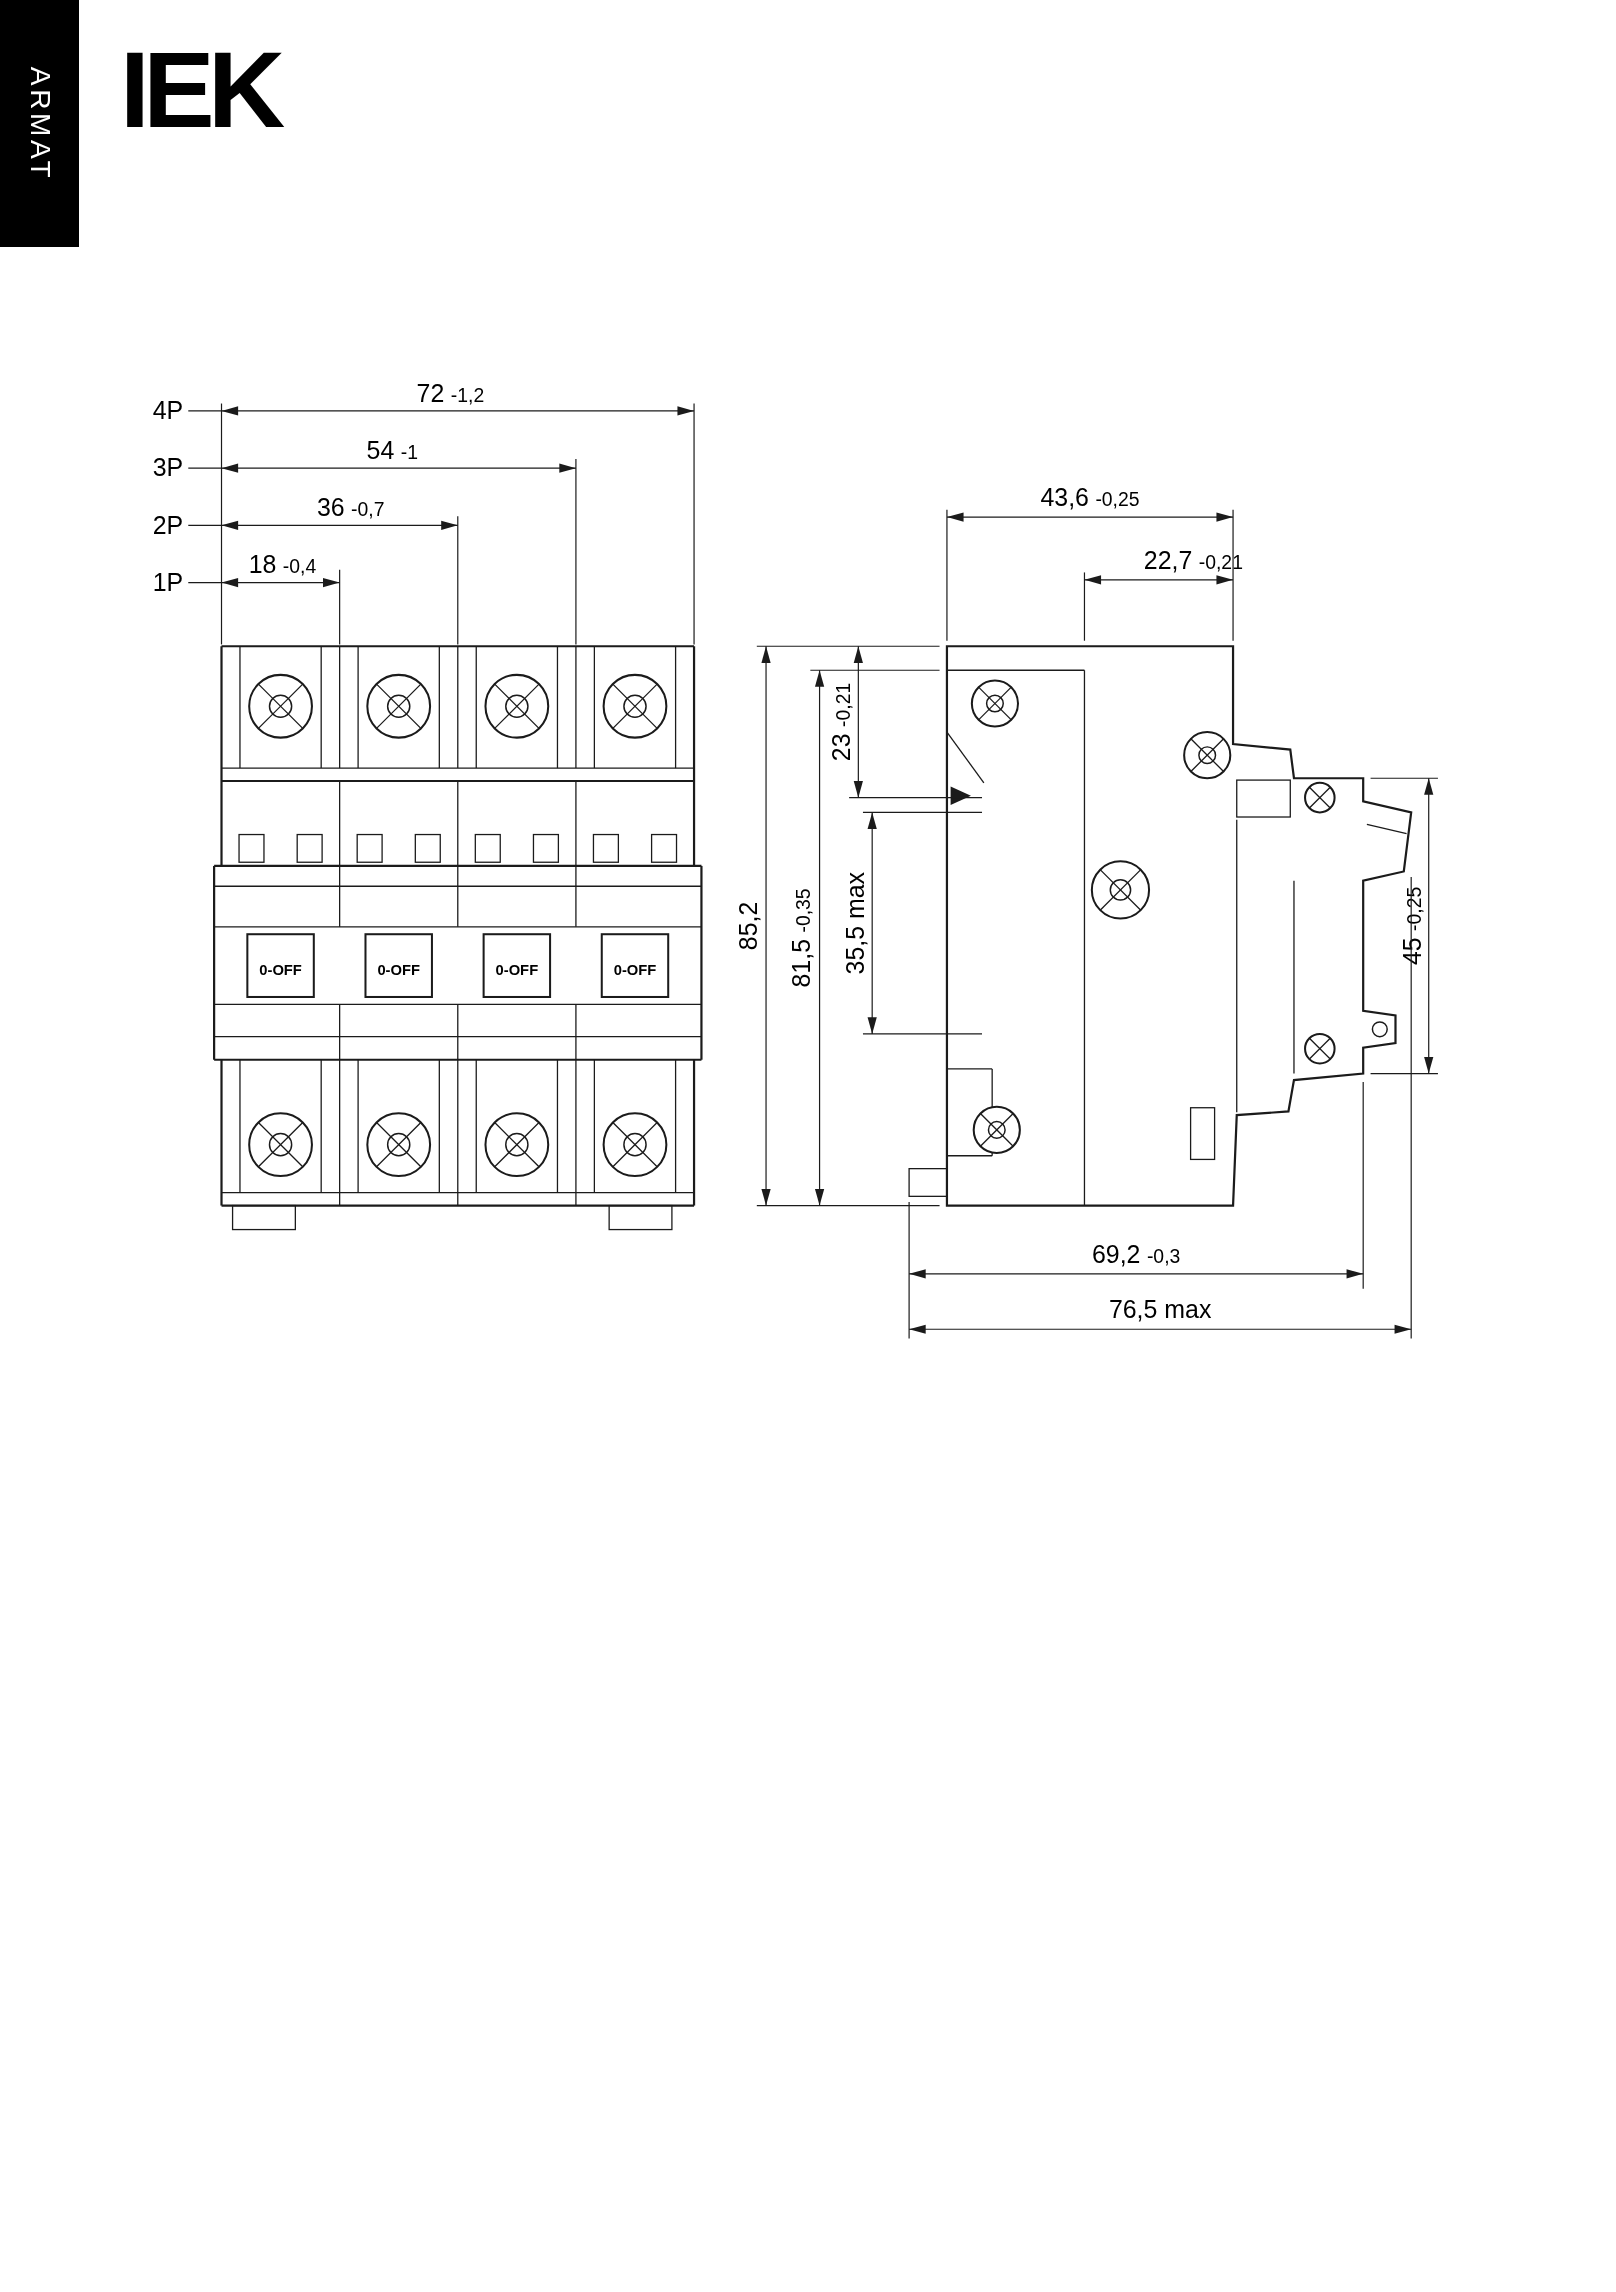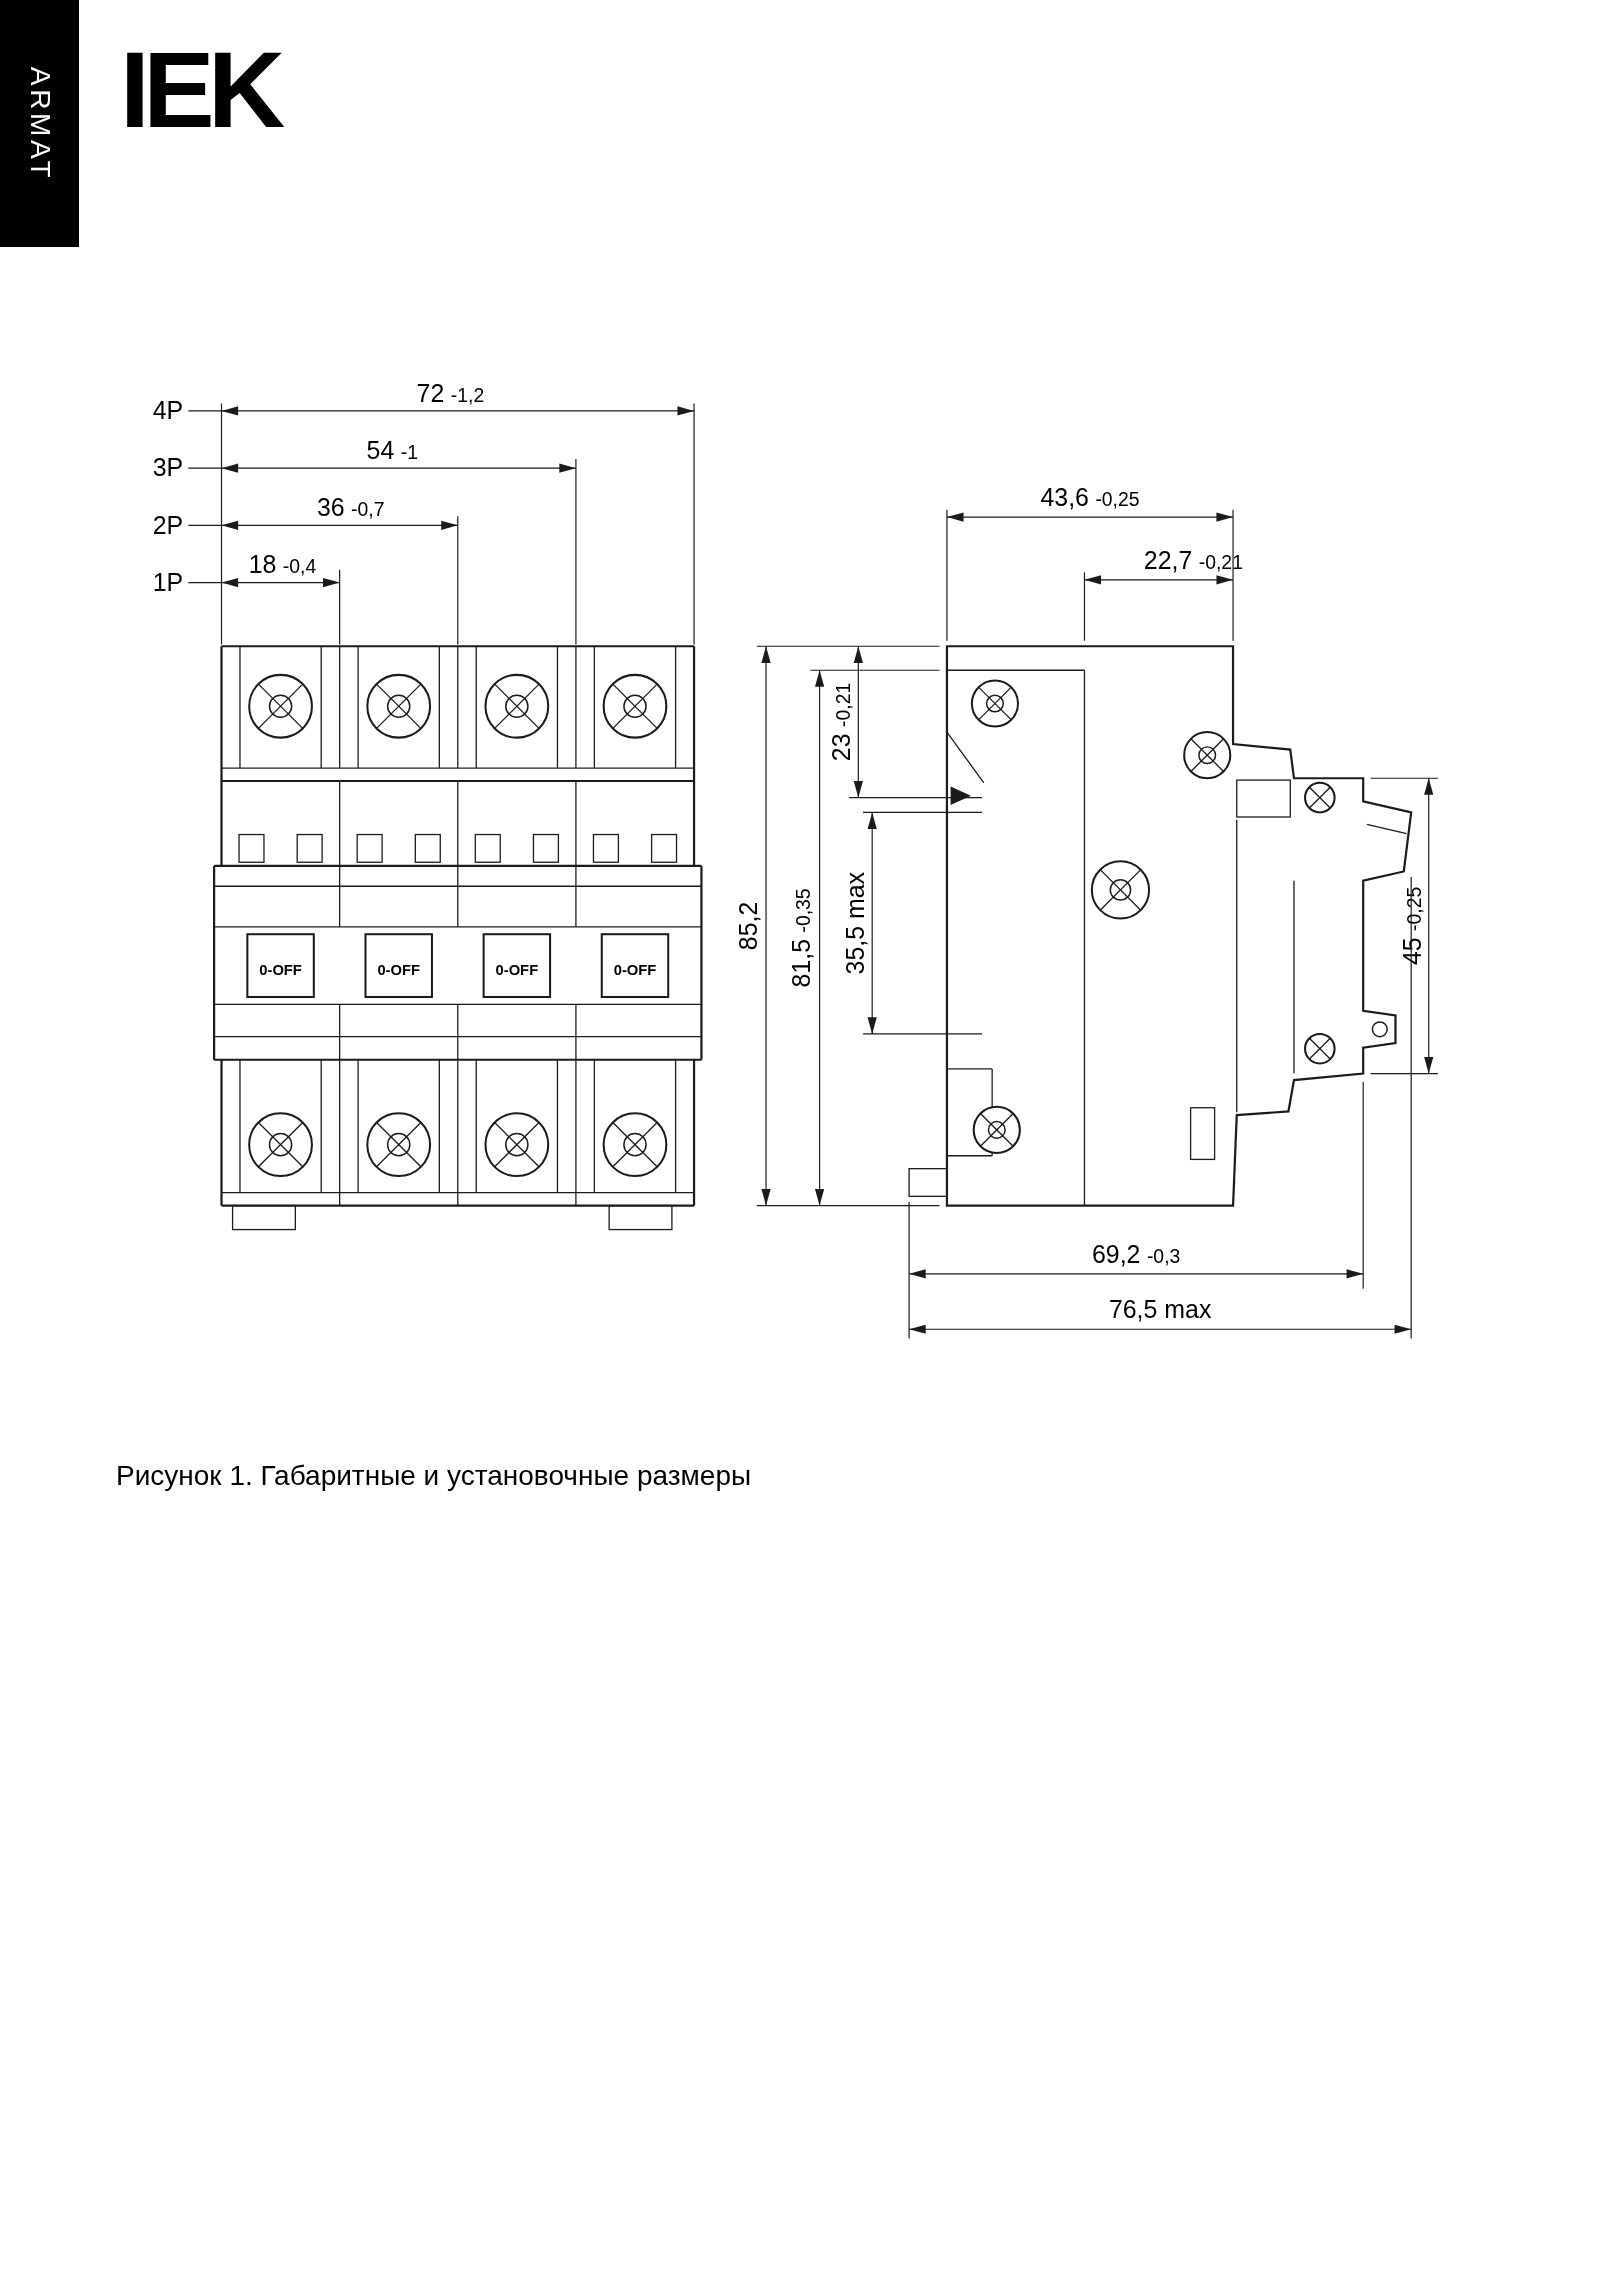"Рисунок 1. Габаритные и установочные" div.caption { html: <div>Рисунок 1. Габаритные и установочные размеры</div> -> none }
